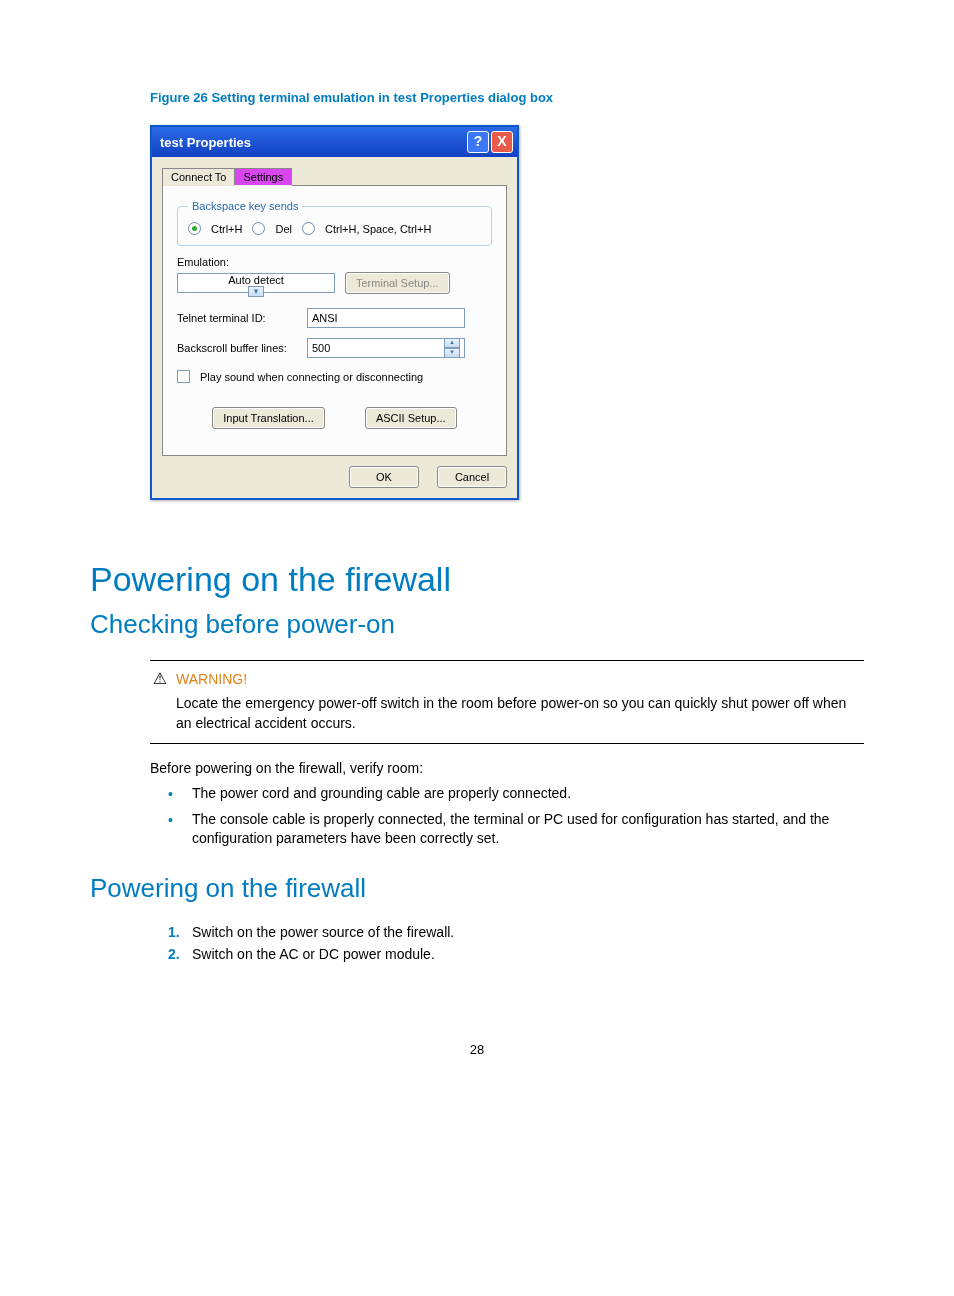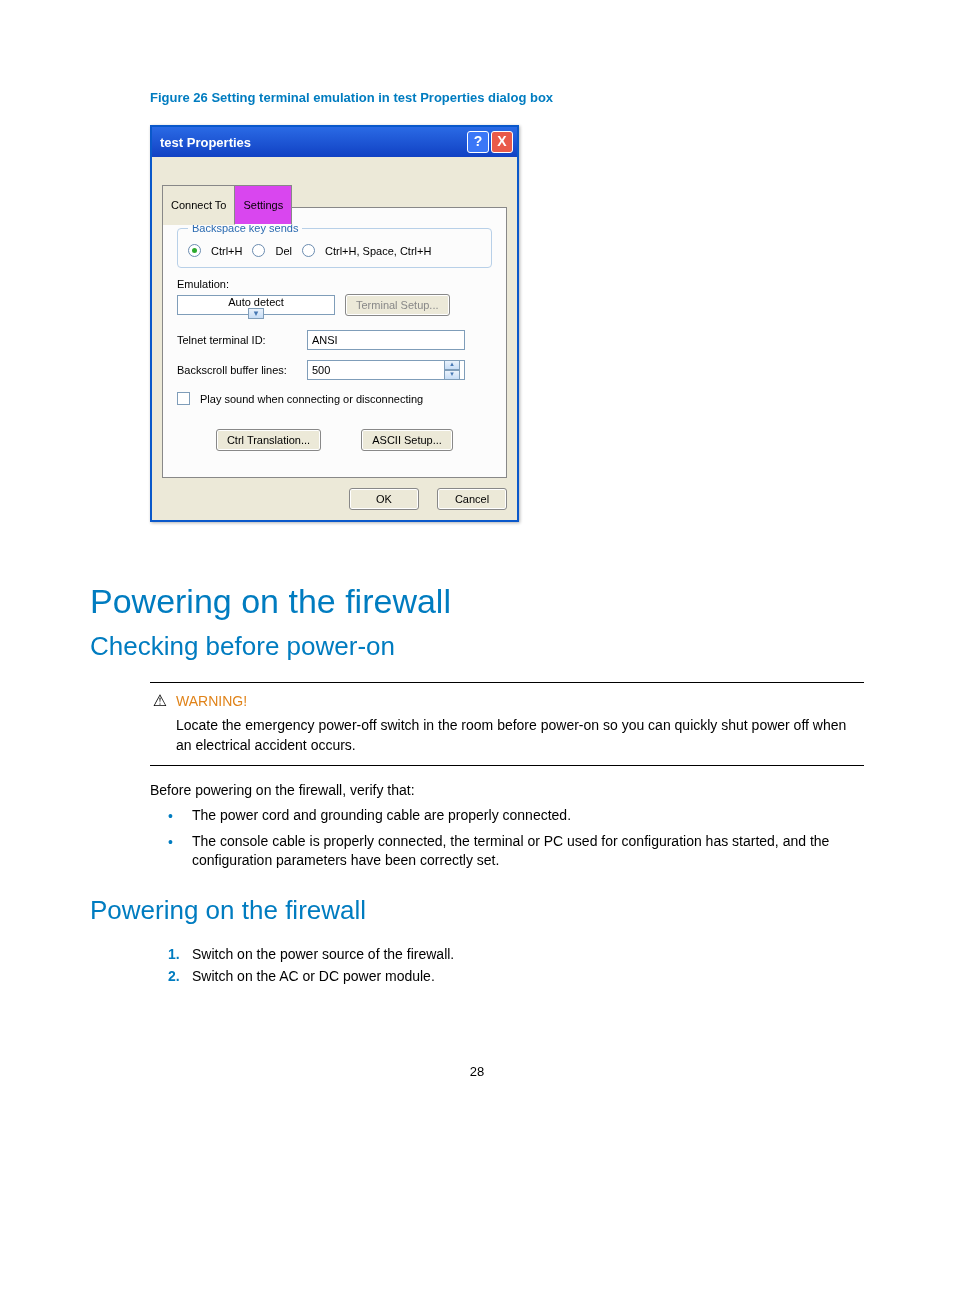"Connect To" .tab { padding: 13px 8px -> 2px 8px; top: 18px -> 1px }
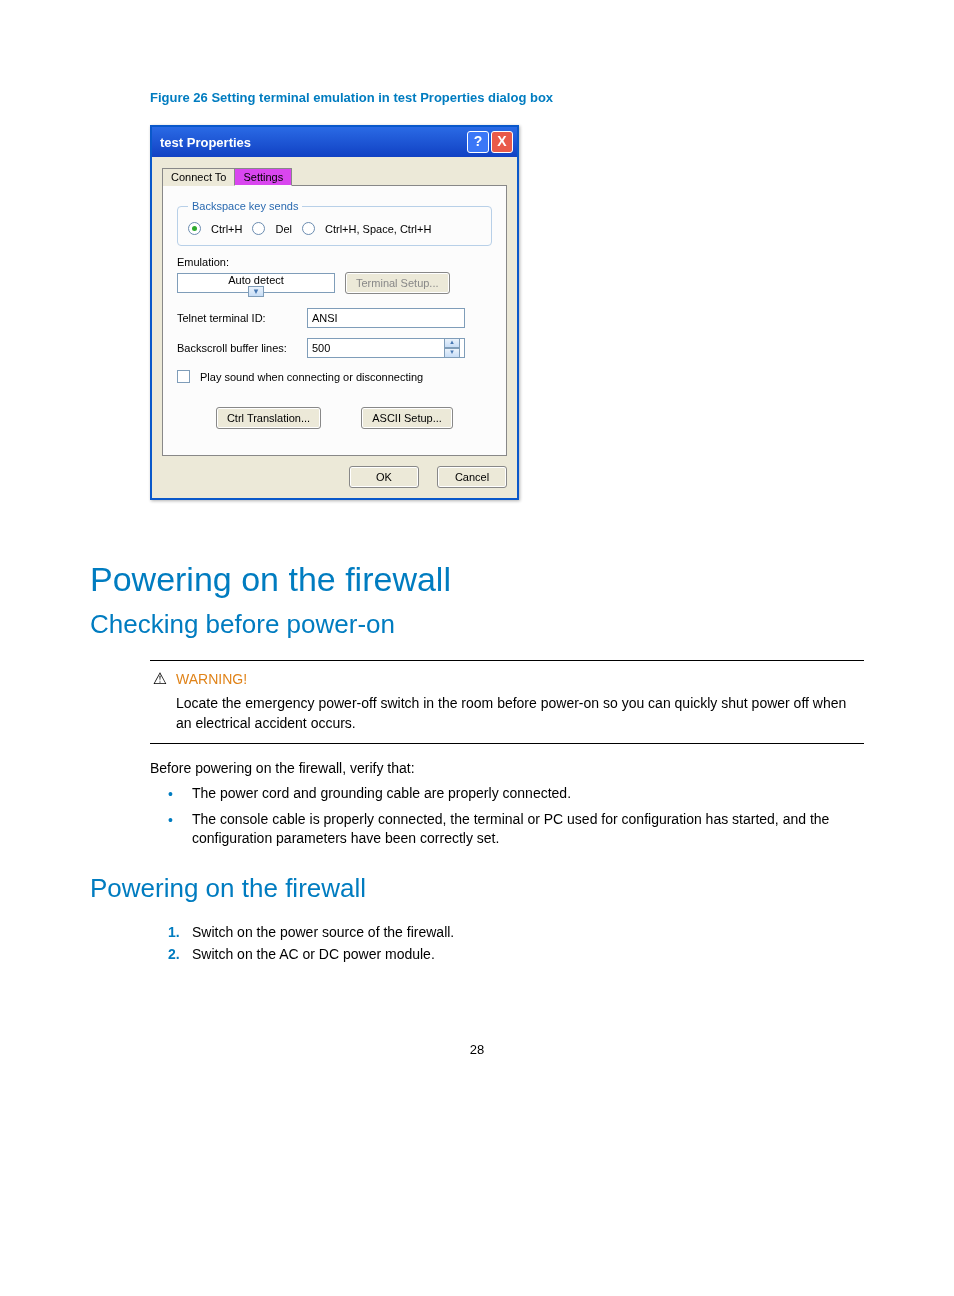"Ctrl Translation..." button.btn { text: Ctrl -> Input }
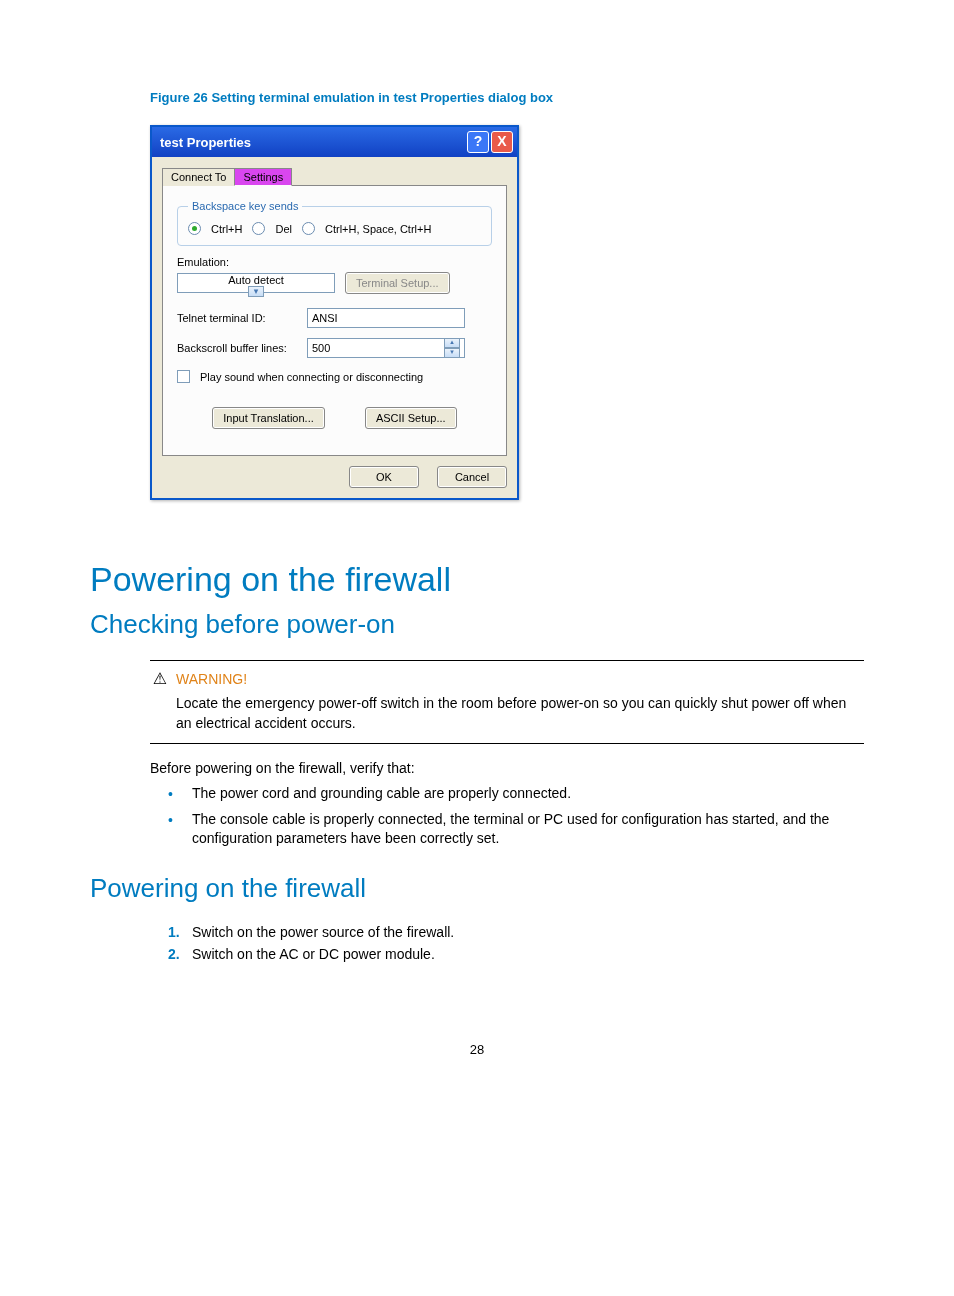"Before powering on the firewall," p.body { text: that -> room }
